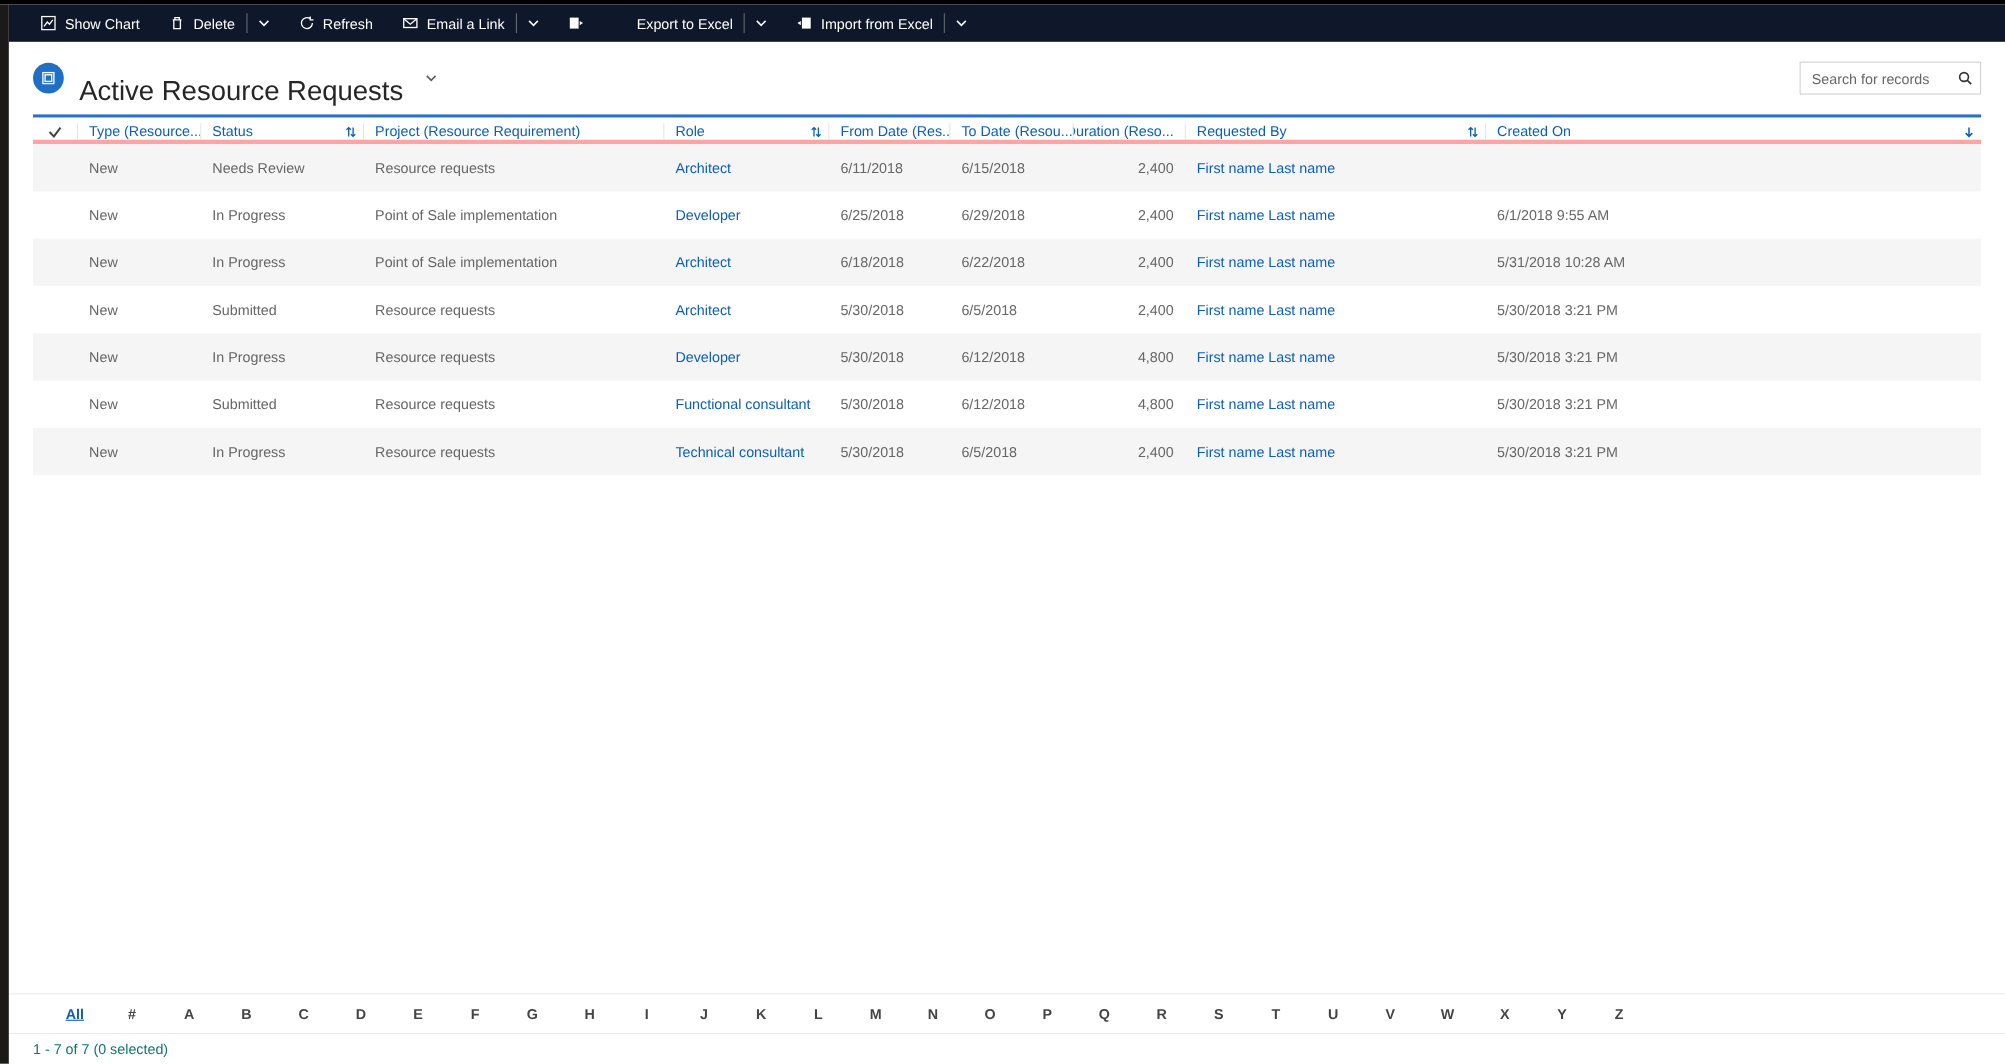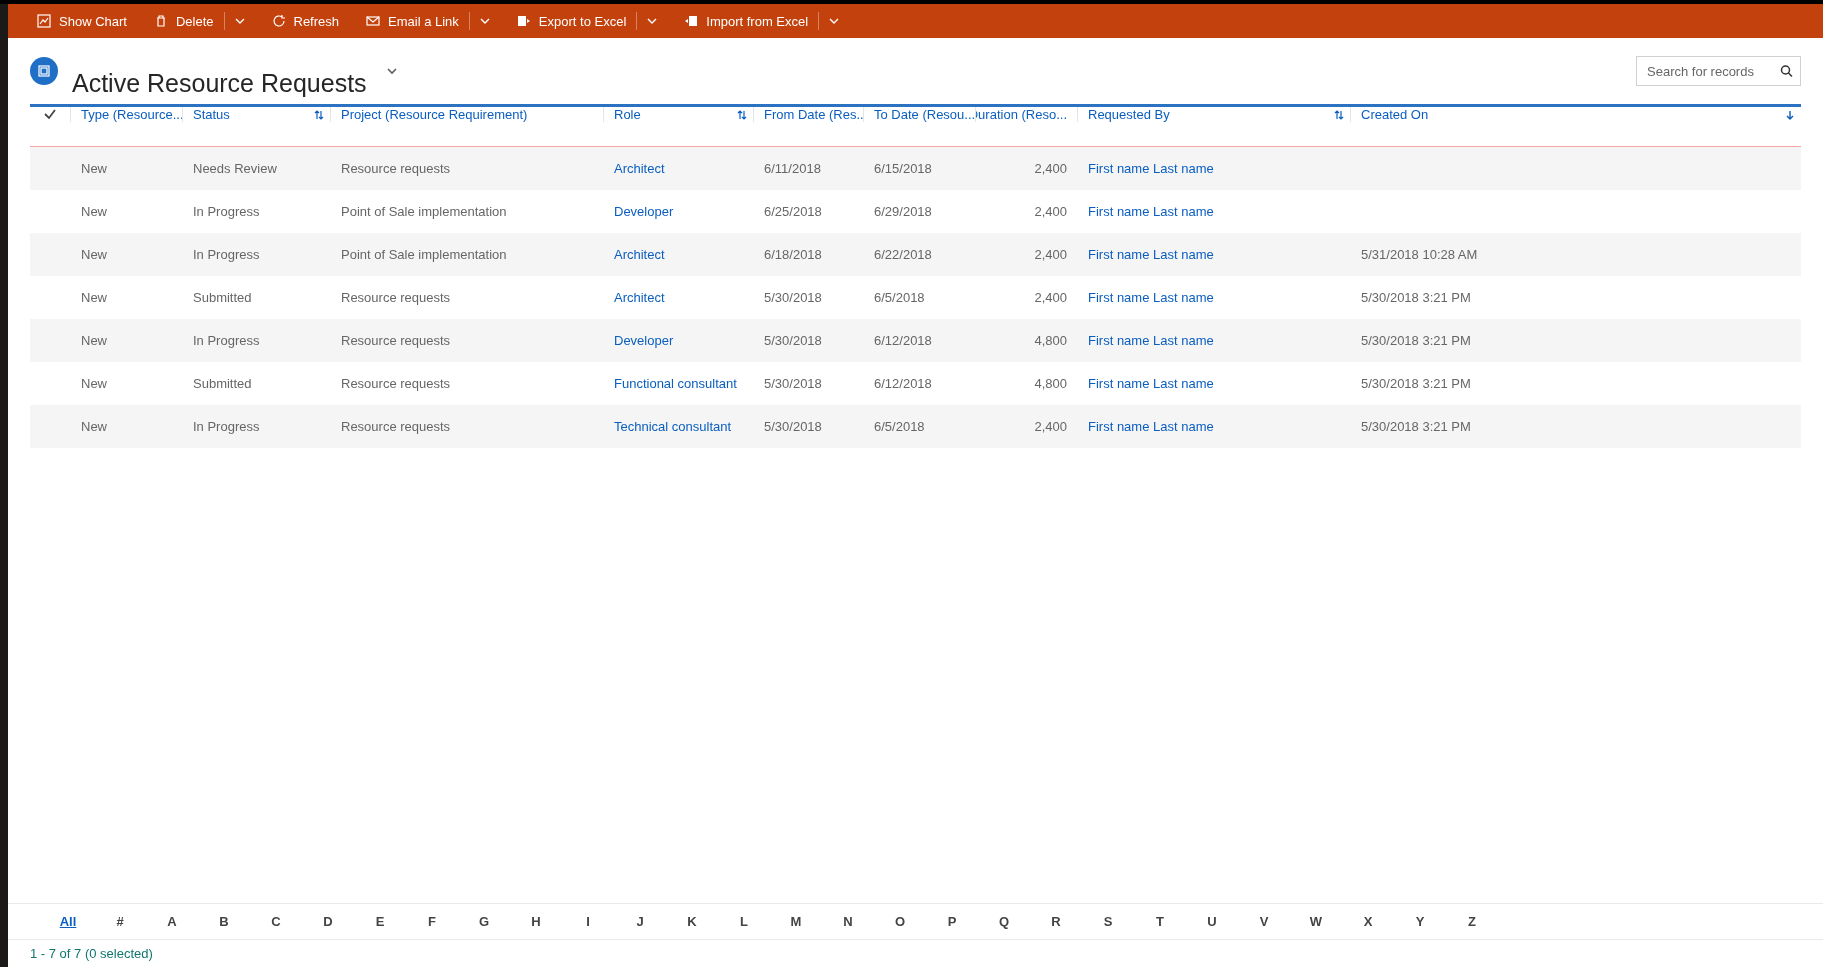"Show Chart" .cmdbar { background: #c2410c -> #0f172a }
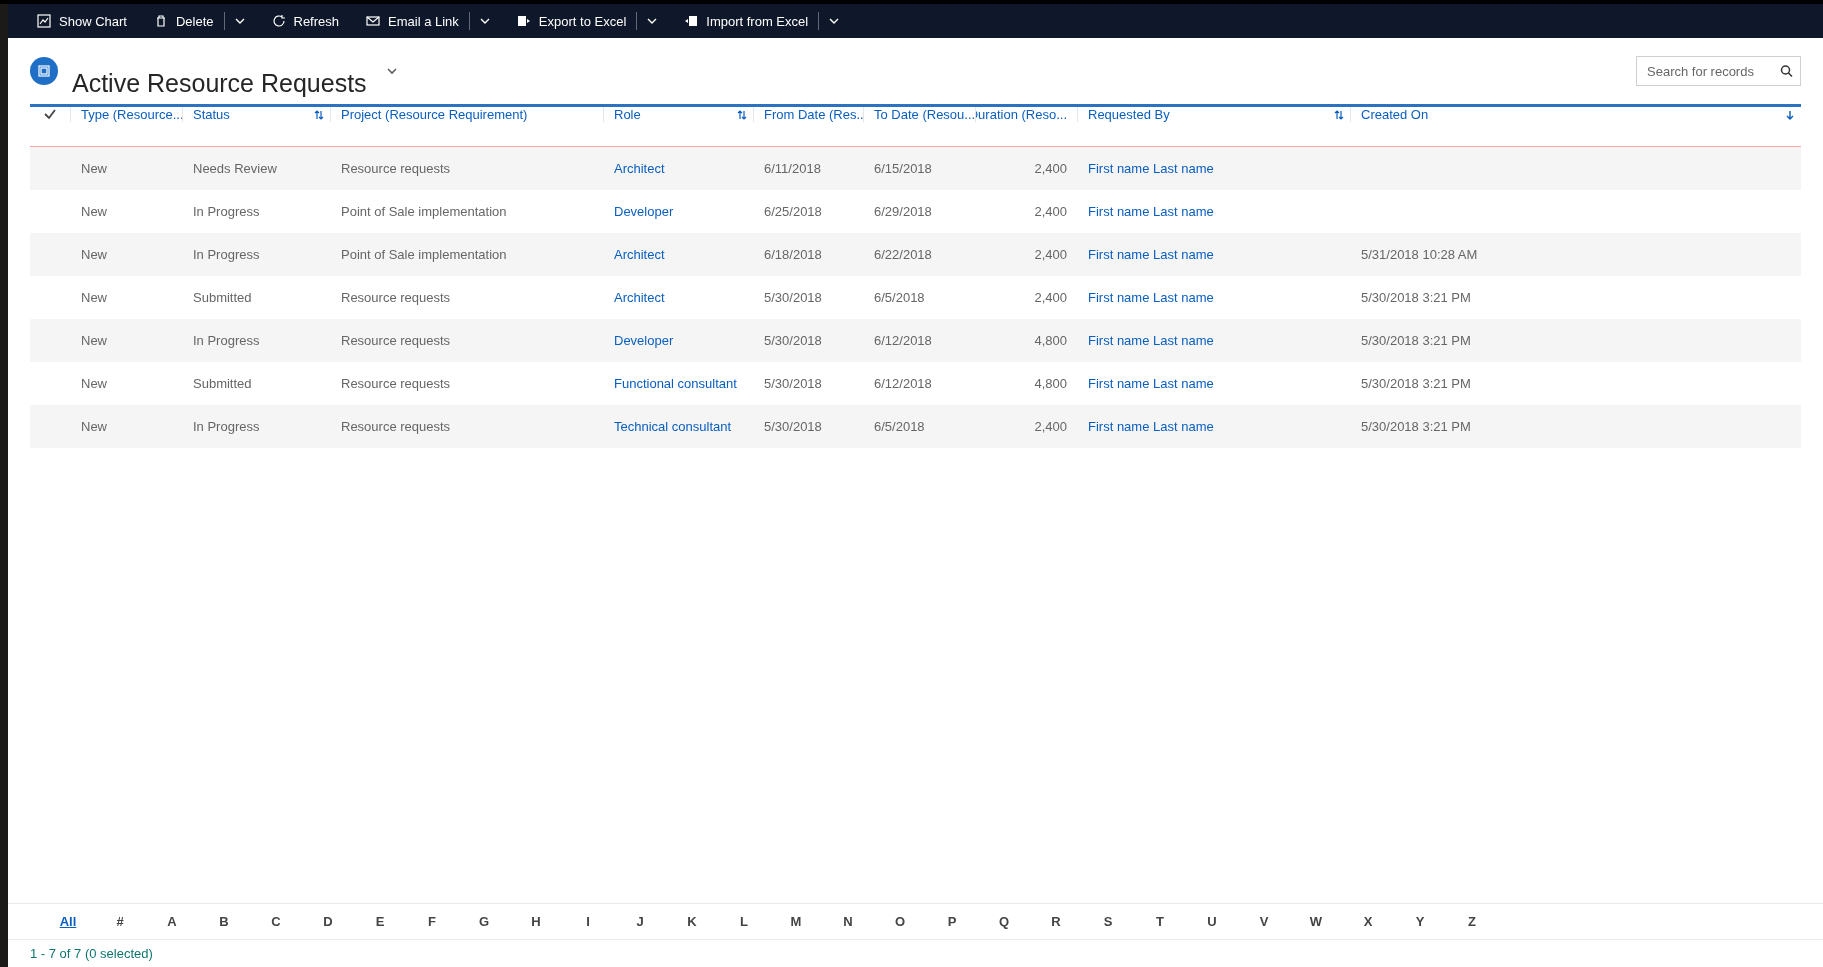"Export to Excel" div.cmd { gap: none -> 40px }
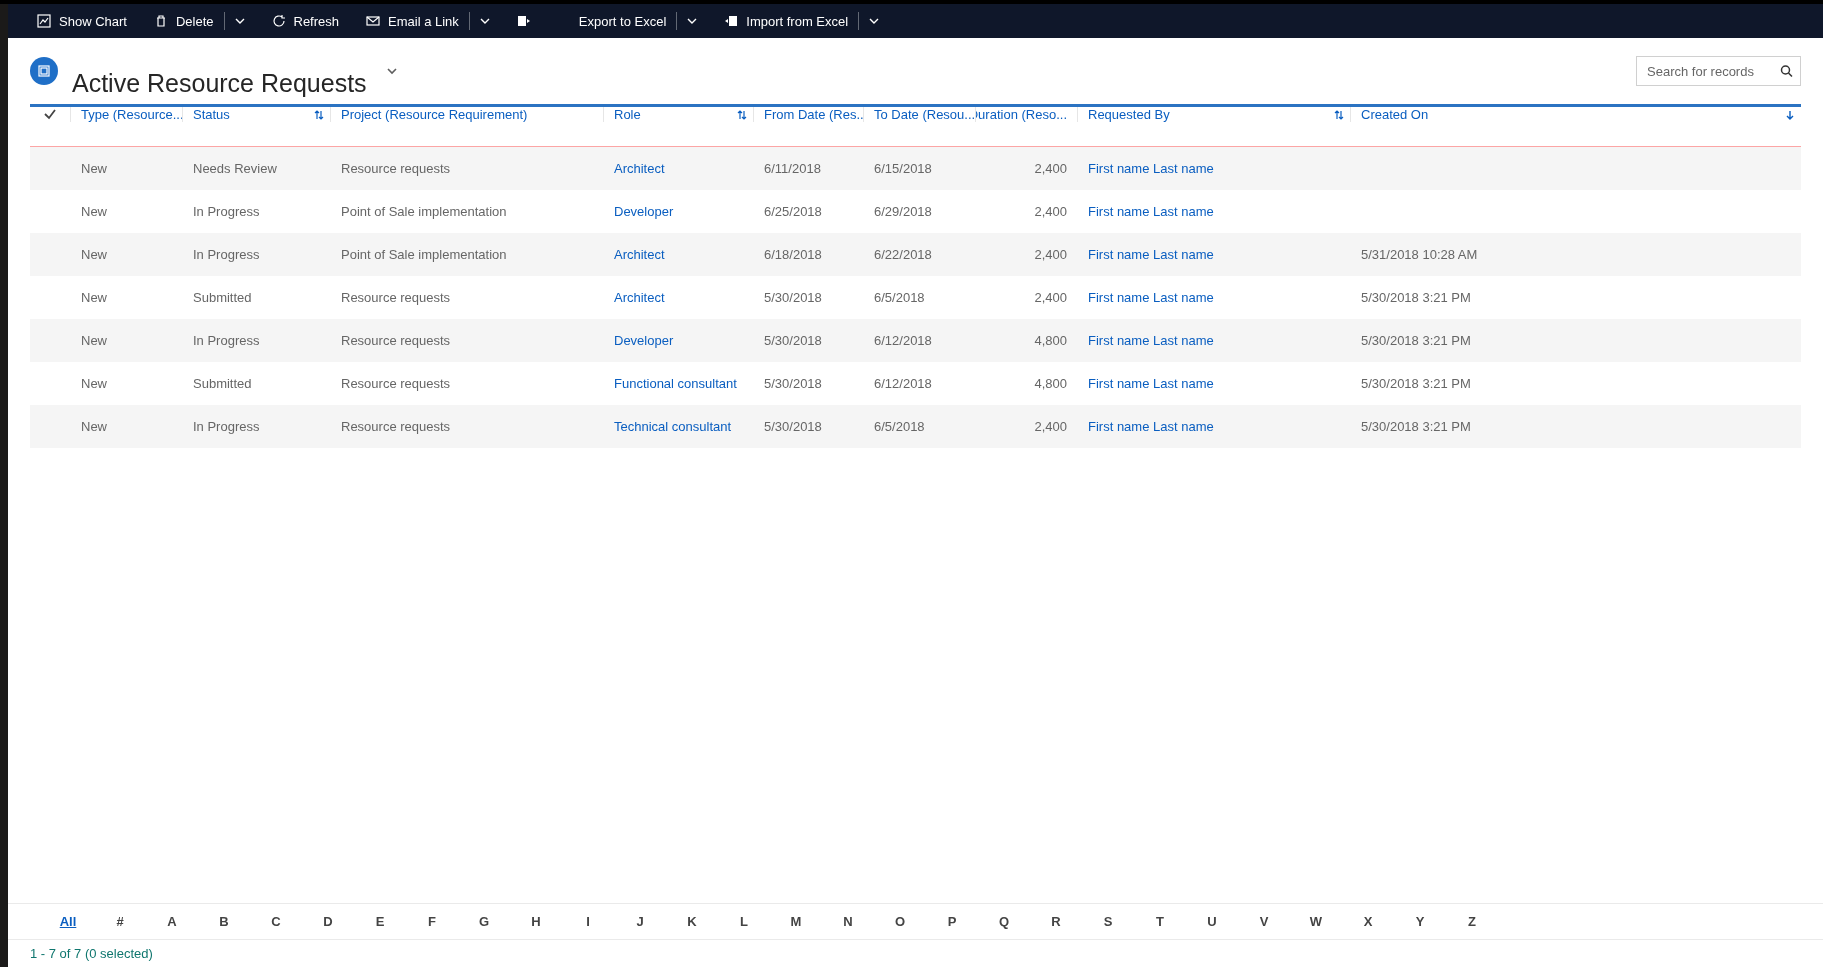"Type (Resource..." .grid-head { align-items: flex-start -> flex-end; border-bottom: 1px solid #fca5a5 -> 4px solid #fca5a5; height: 40px -> 24px }
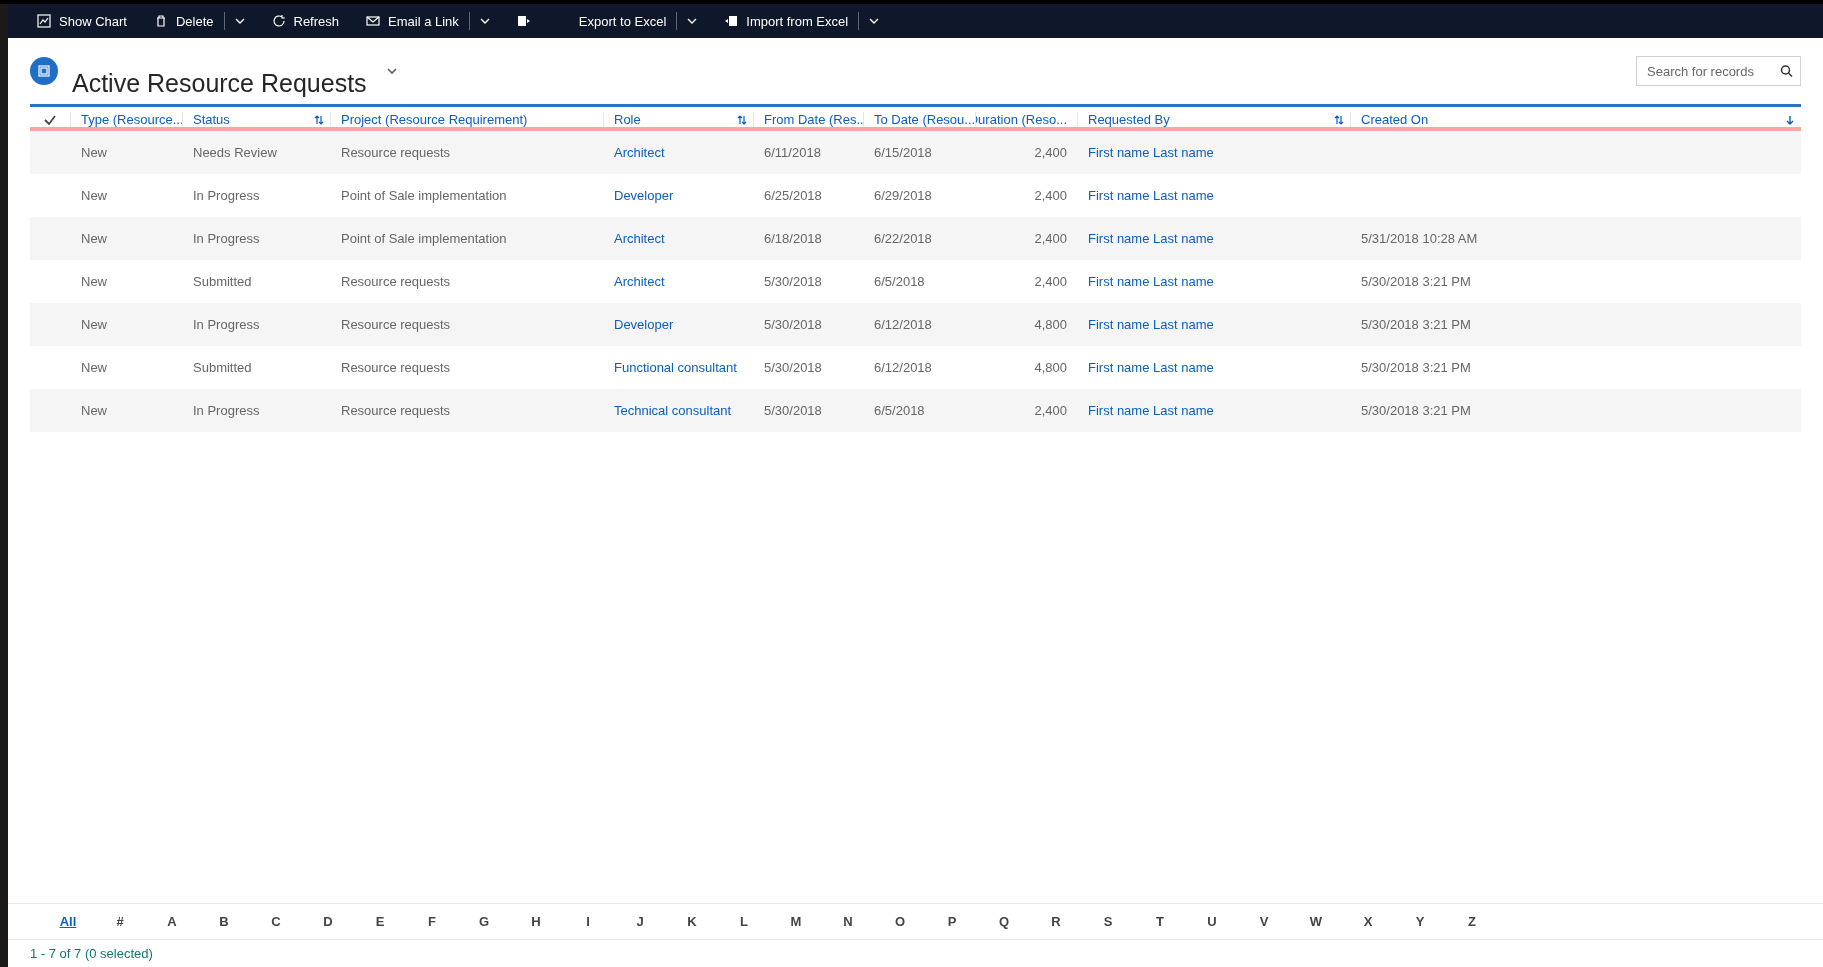"6/1/2018 9:55 AM" div.col { html: none -> <div>6/1/2018 9:55 AM</div> }
